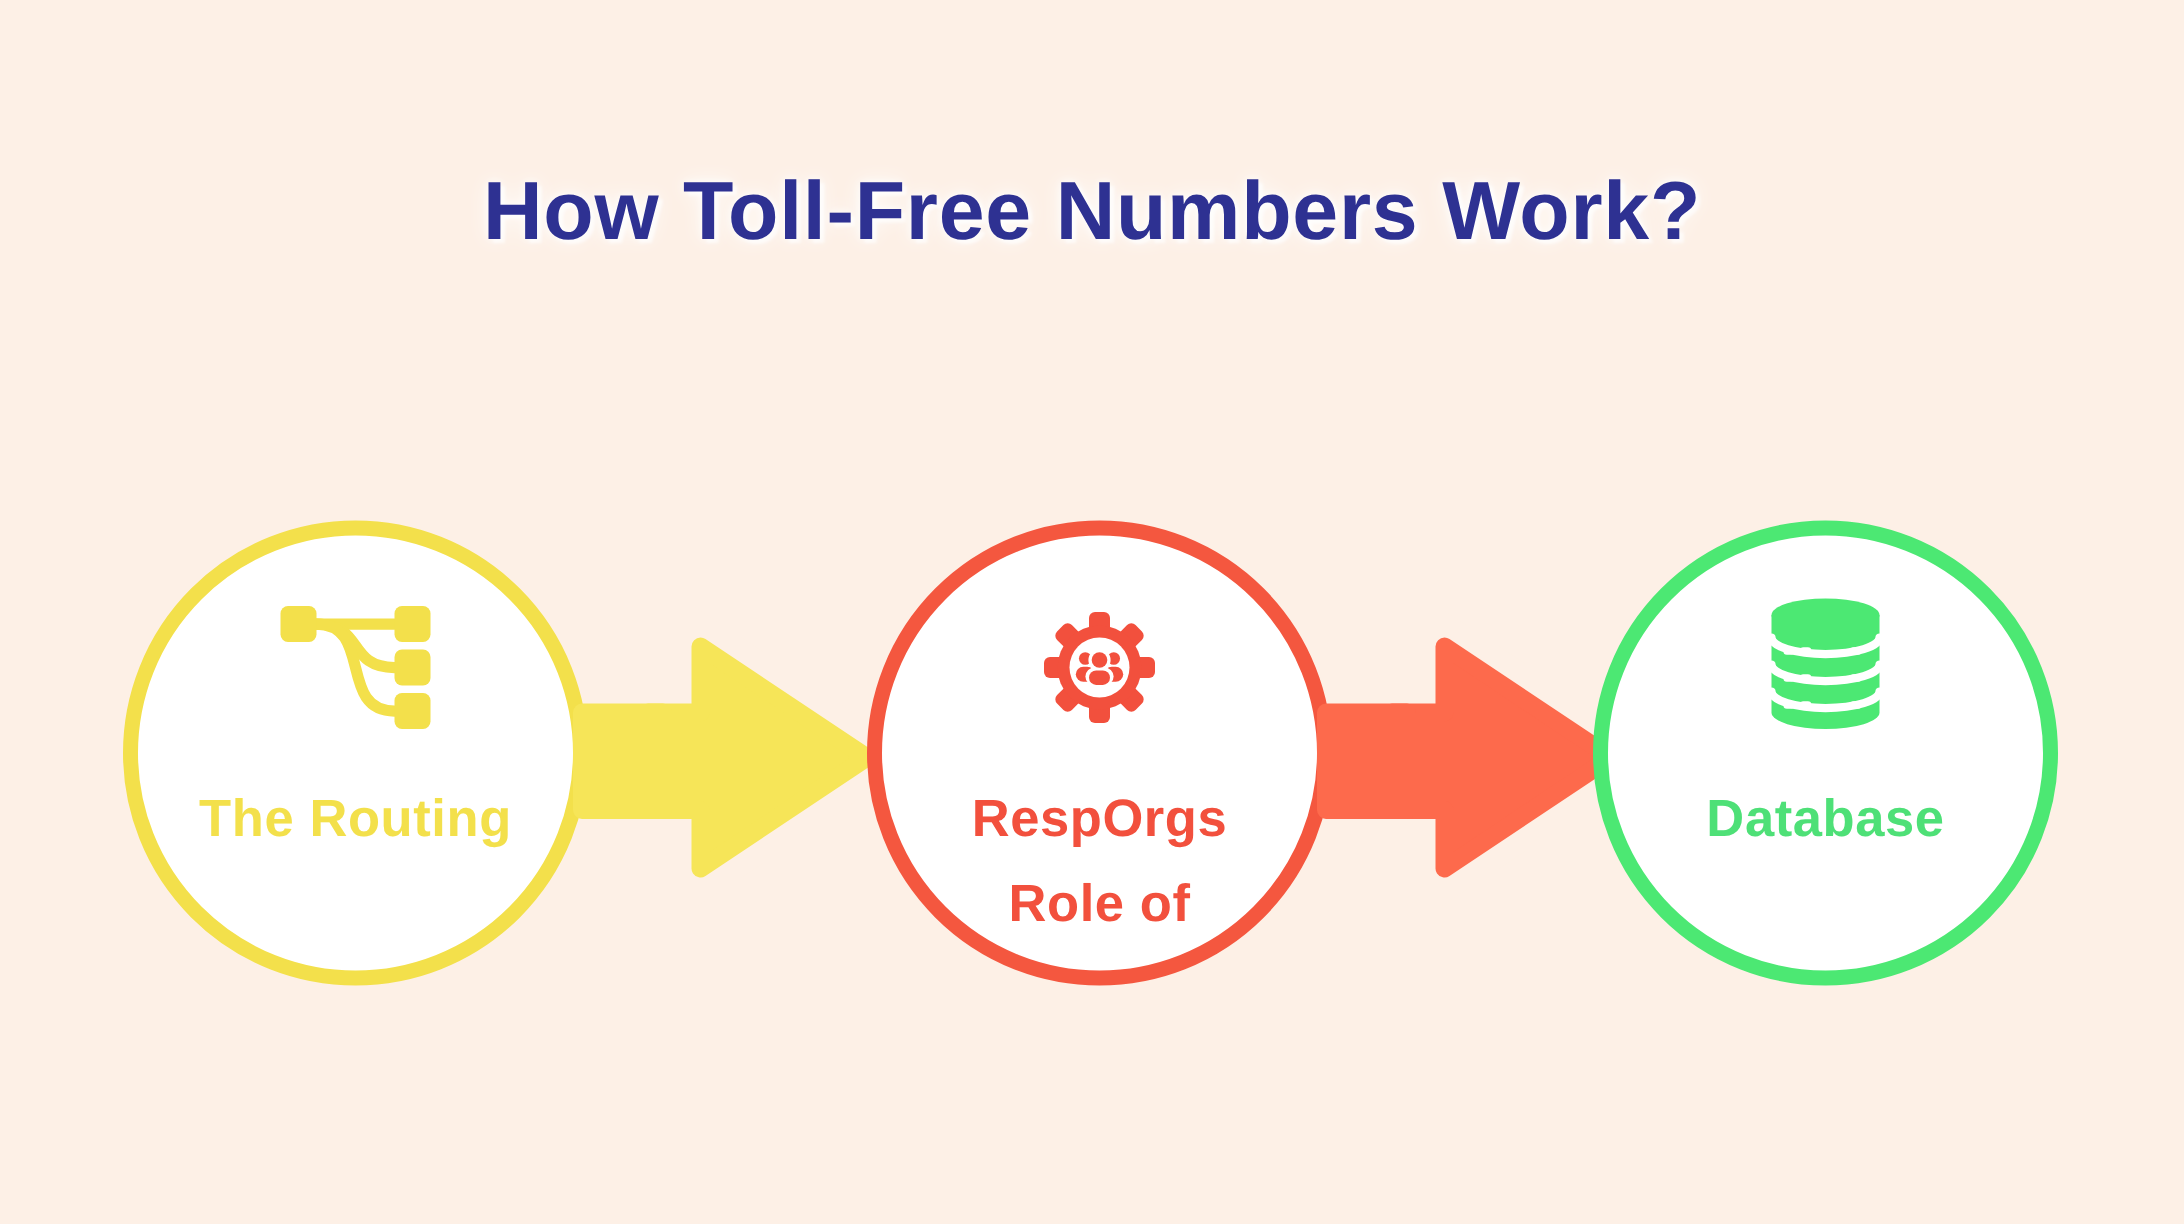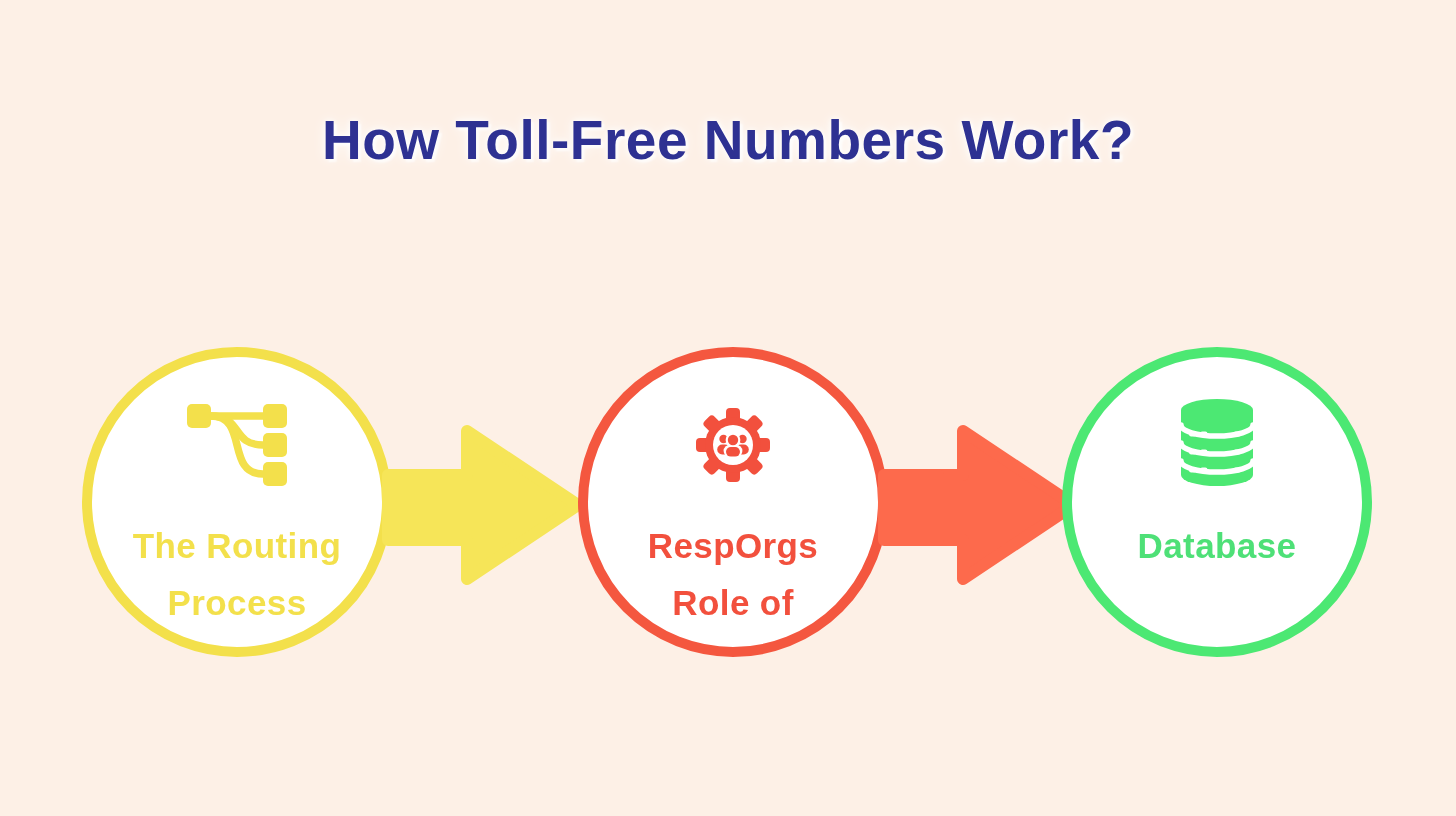"Process" div { html: <div>Process</div> -> none }
